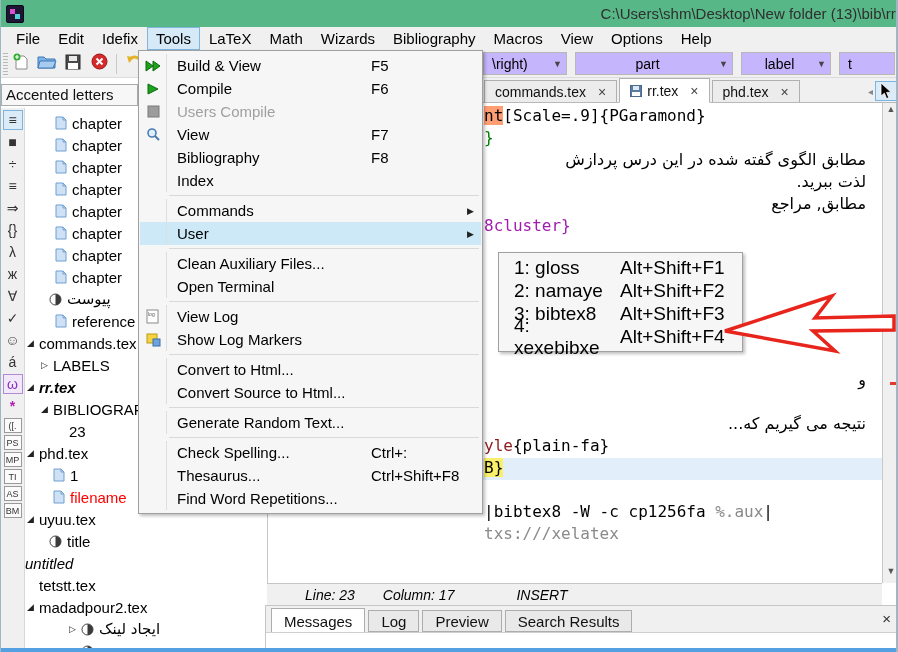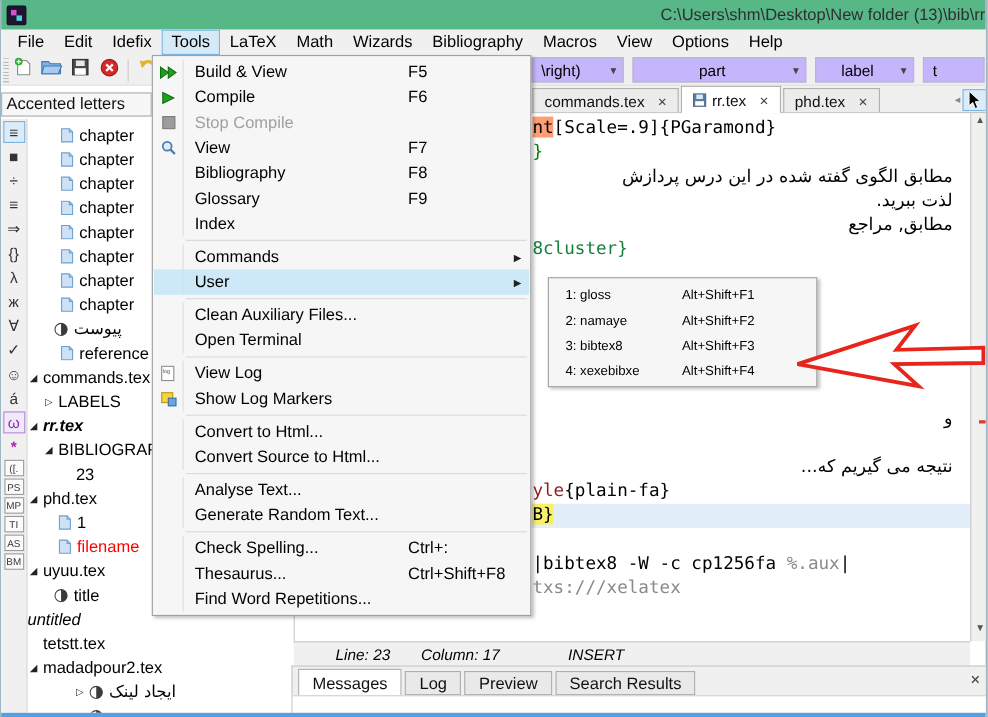"Stop Compile" span.lbl { text: Stop -> Users }
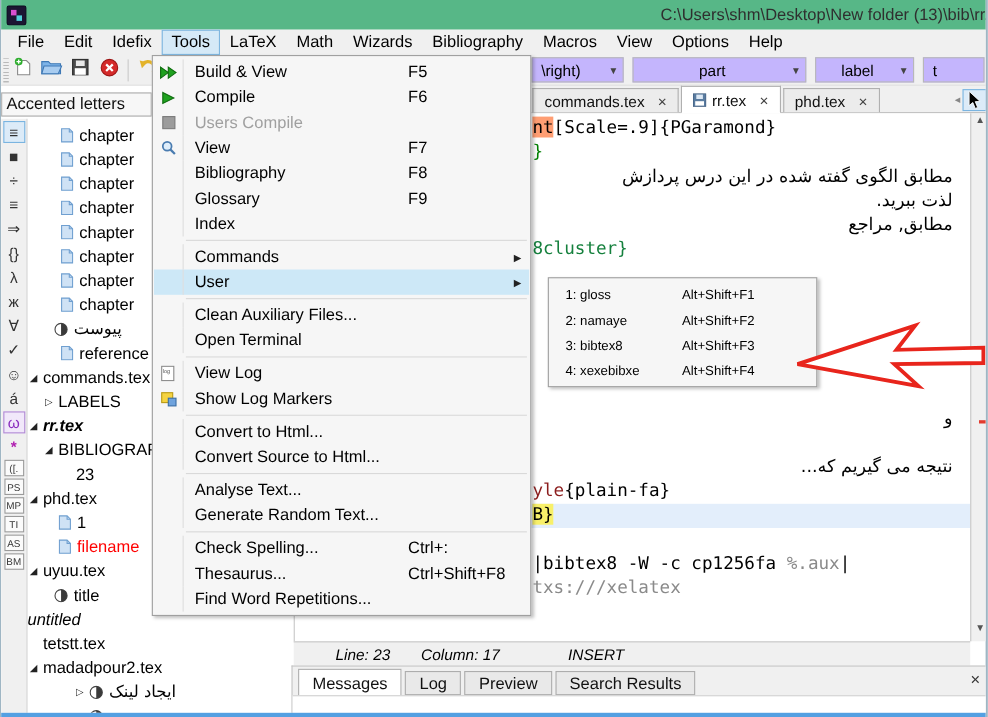"Glossary" div.tm-row { html: <div> <span></span> <span>Glossary</span> <span>F9</span> <span></span> </div> -> none }
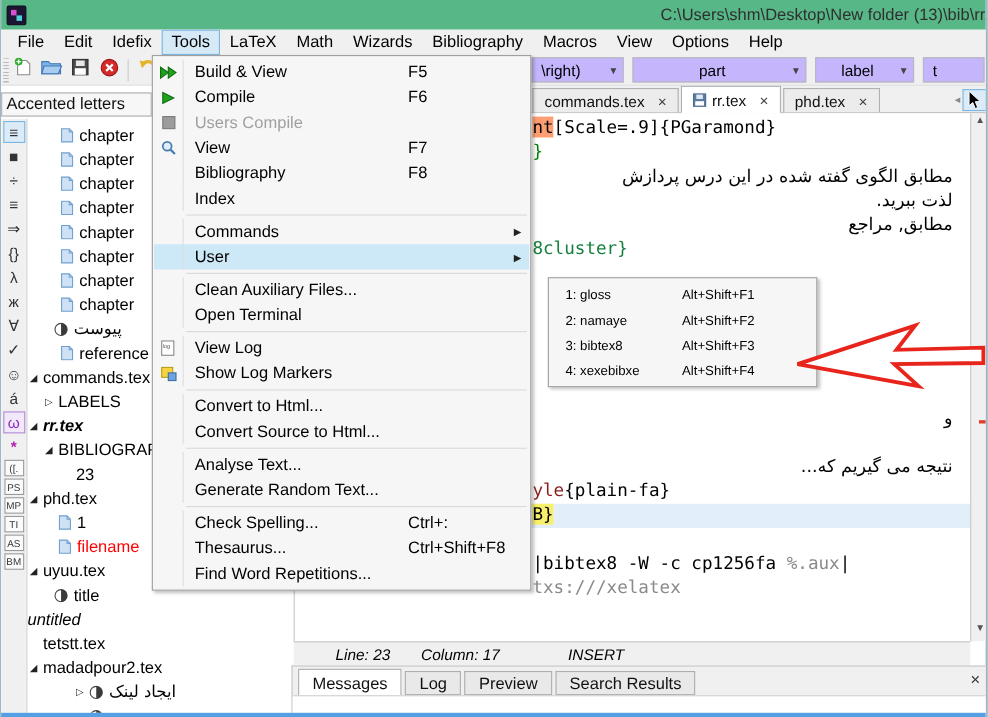"8cluster}" span { color: #15803d -> #a21caf }
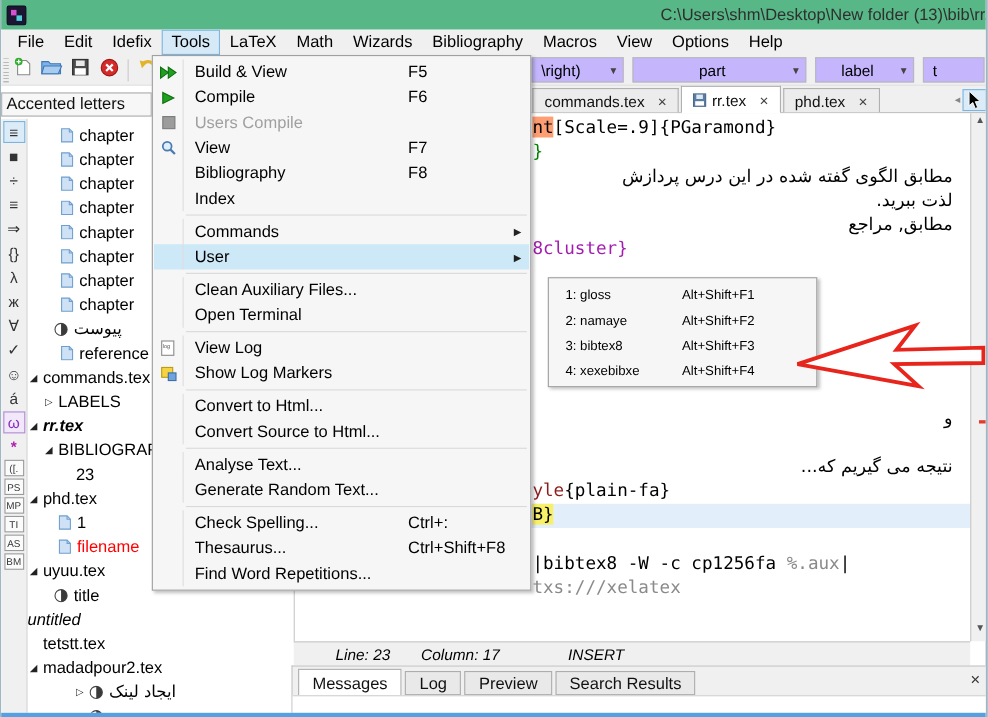"1: gloss" .us-row { font-size: 12px -> 19px }
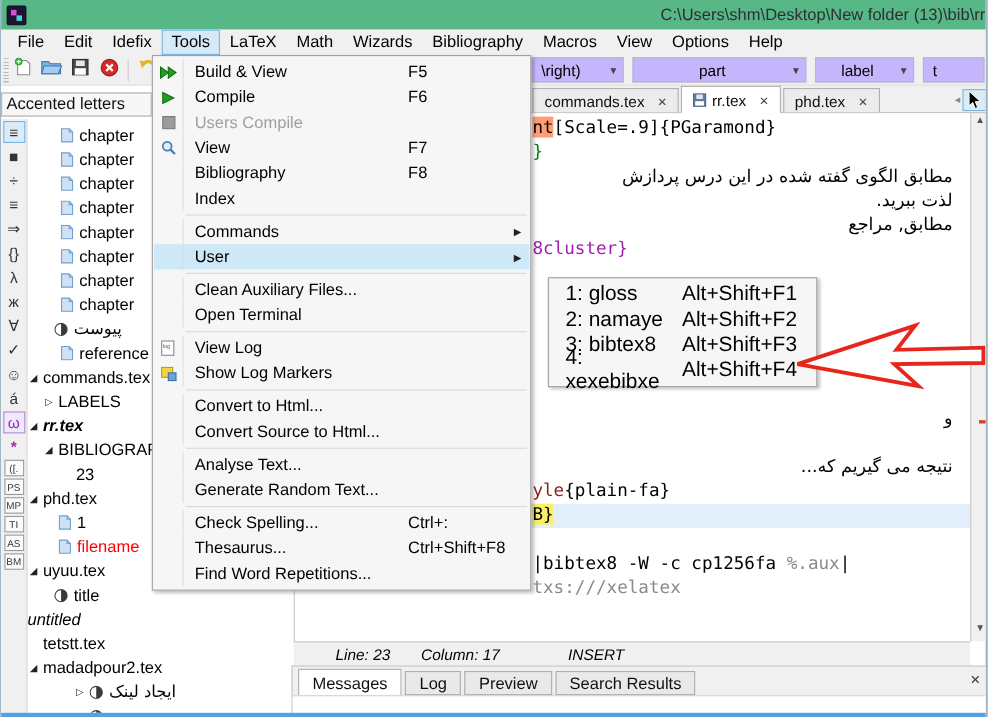"Analyse Text..." div.tm-row { html: <div> <span></span> <span>Analyse Text...</span> <span></span> <span></span> </div> -> none }
